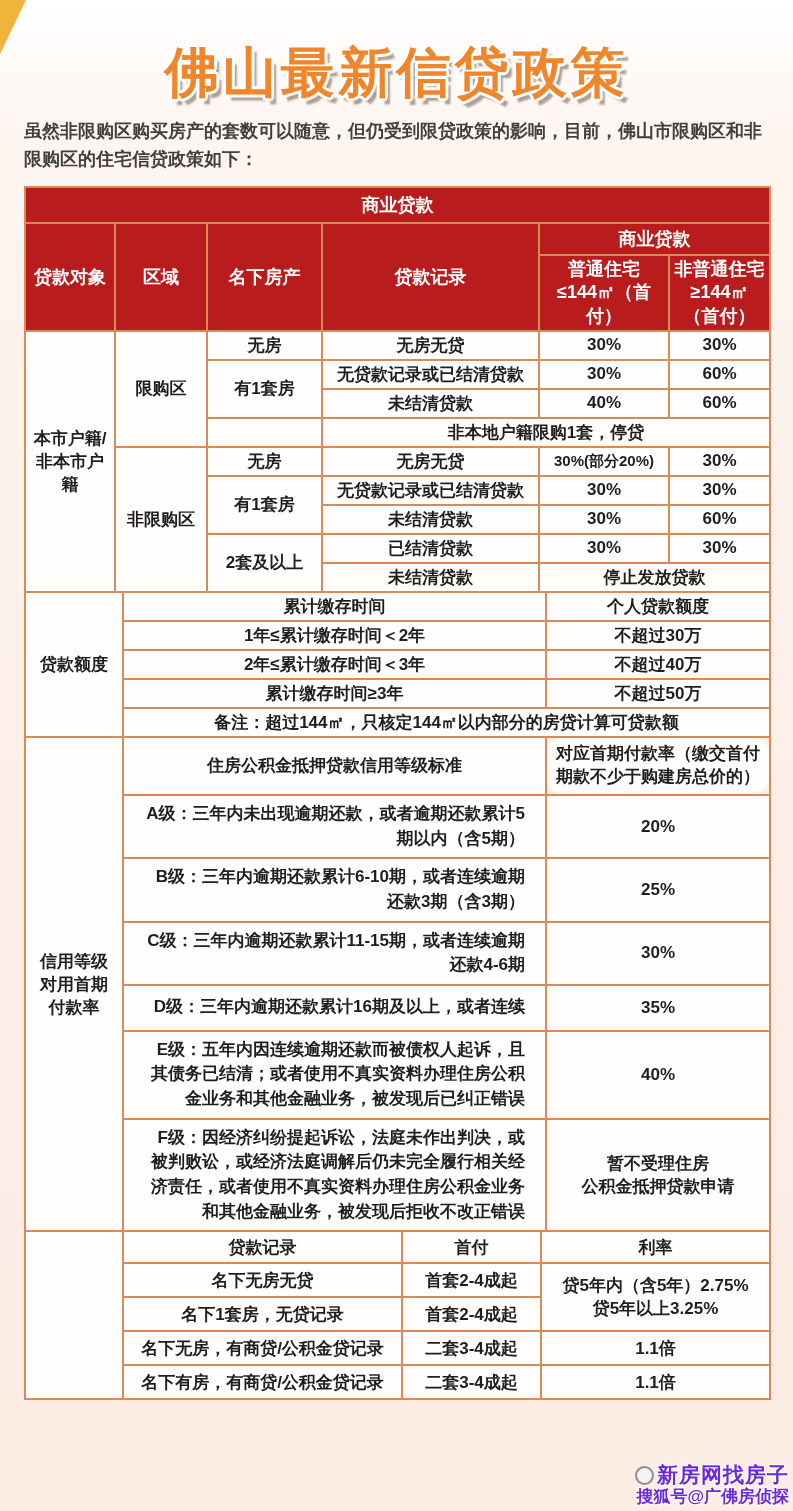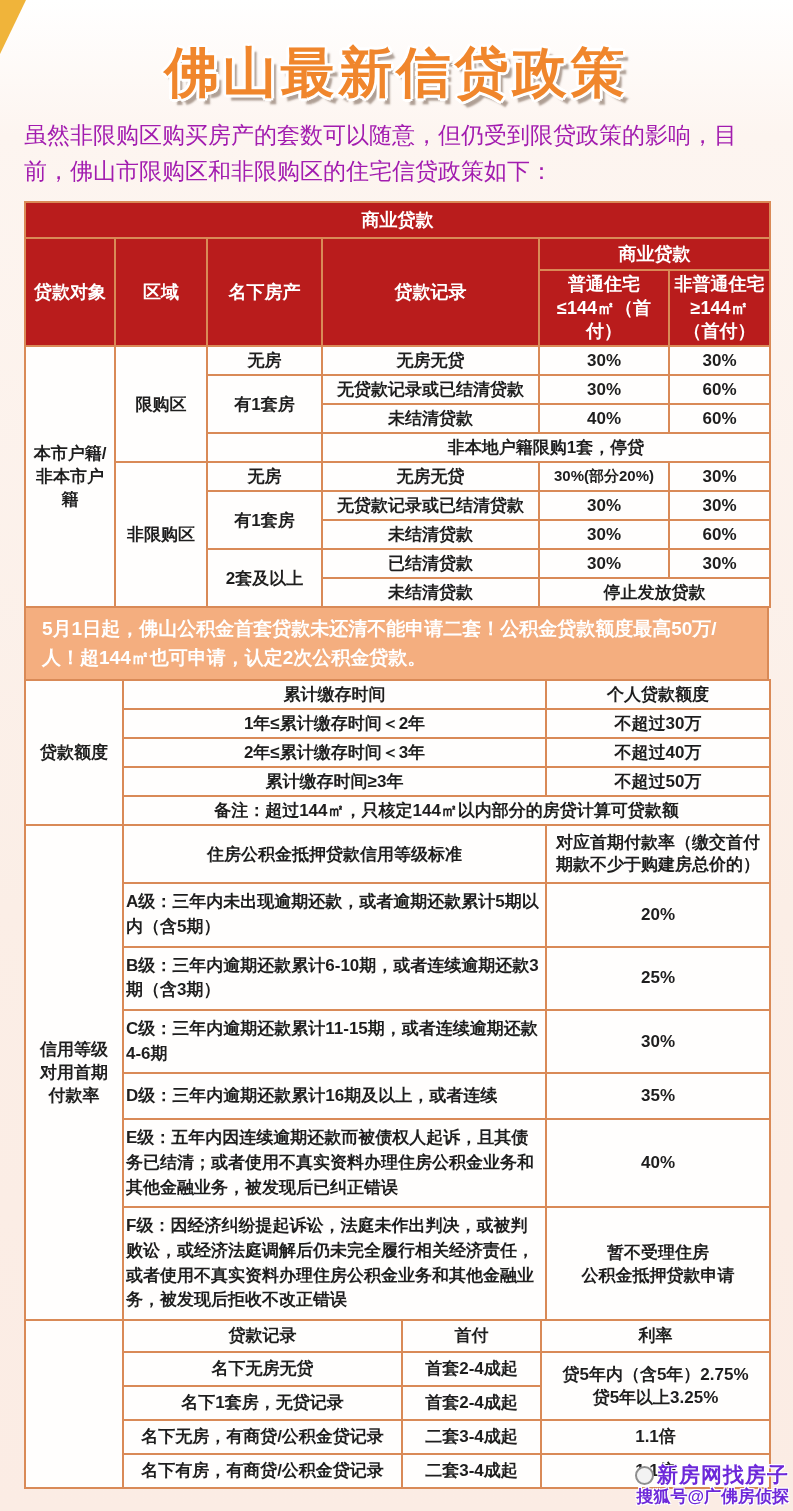"虽然非限购区购买房产的套数可以随意，但仍受到限贷政策的影响，目前，佛山市限购区和" .intro { color: #a21caf -> #404040; font-size: 23px -> 18px; font-weight: 400 -> 700 }
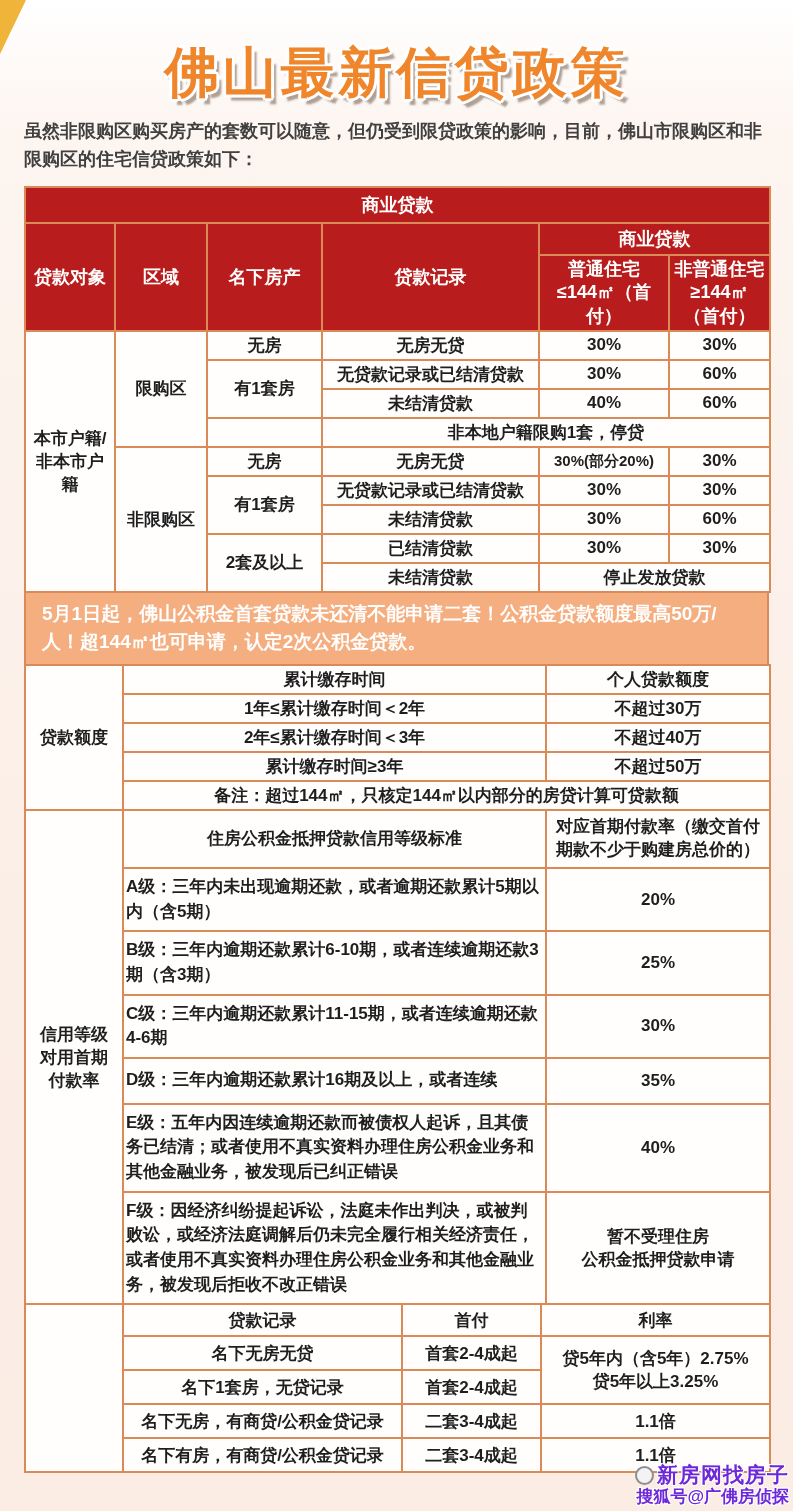"5月1日起，佛山公积金首套贷款未还清不能申请二套！公积金贷款额度最高50万/人！" div.notice { html: <div>5月1日起，佛山公积金首套贷款未还清不能申请二套！公积金贷款额度最高50万/人！超144㎡也可申请，认定2次公积金贷款。</div> -> none }
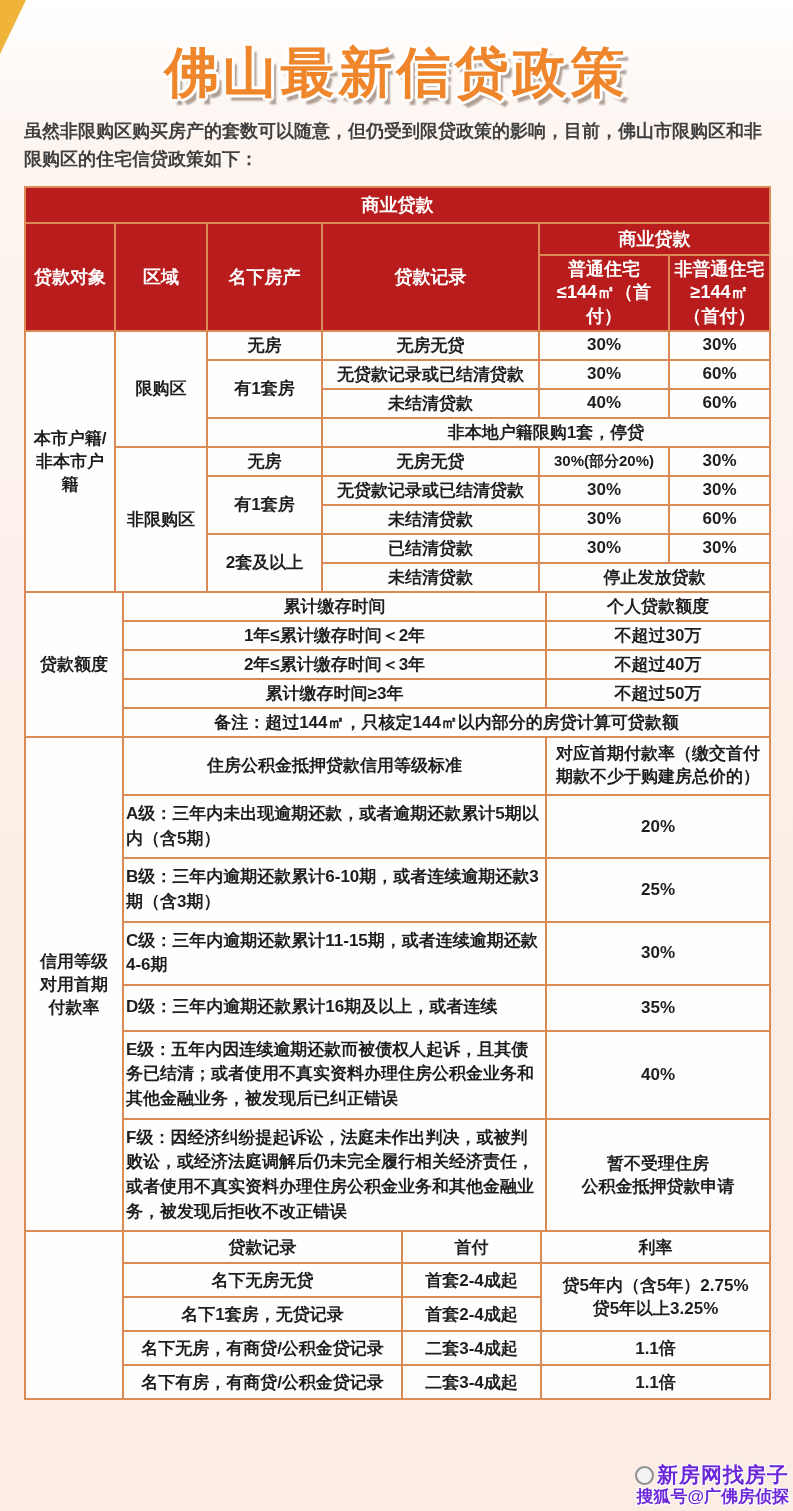"对应首期付款率（缴交首付期款不少于购建房总价的）" .hdr2 { border-radius: none -> 19px }
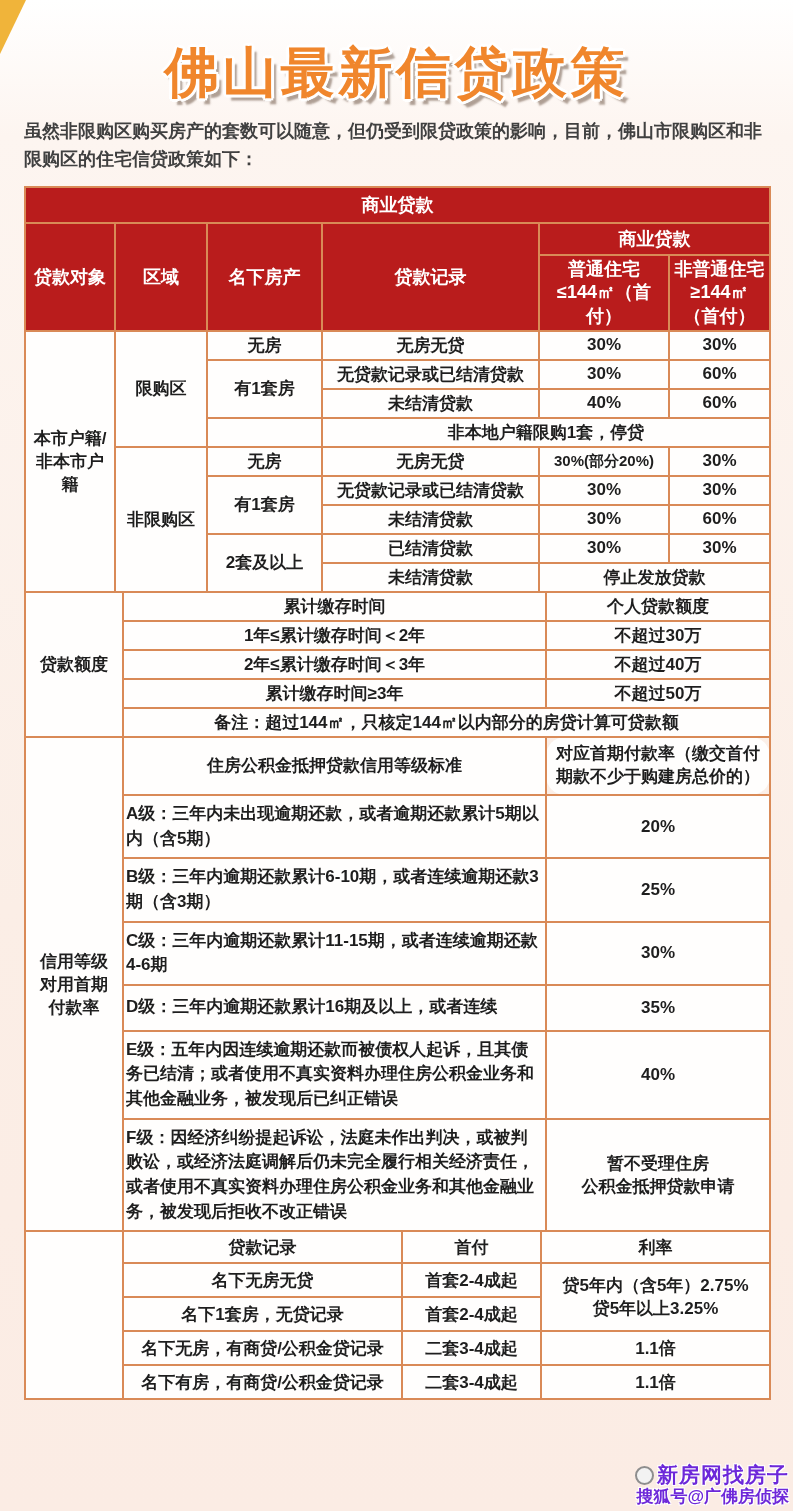"A级：三年内未出现逾期还款，或者逾期还款累计5期以内（含5期）" .left { padding: 6px 2px -> 6px 20px; text-align: left -> right }
